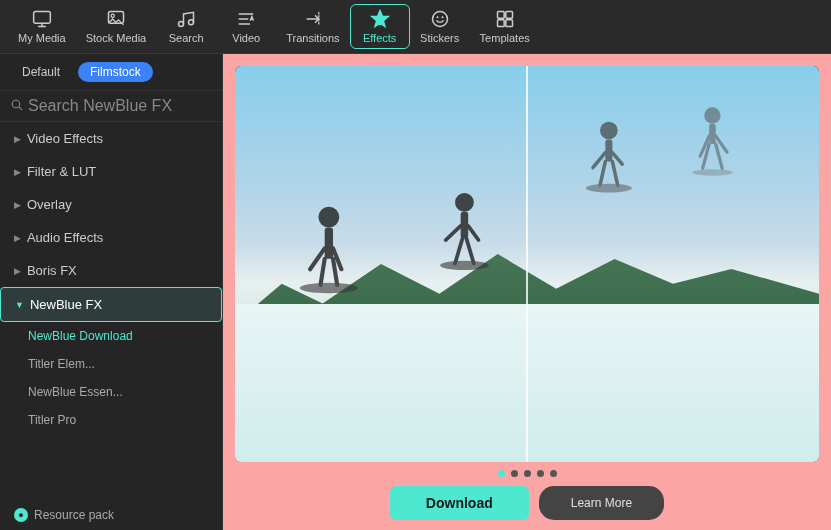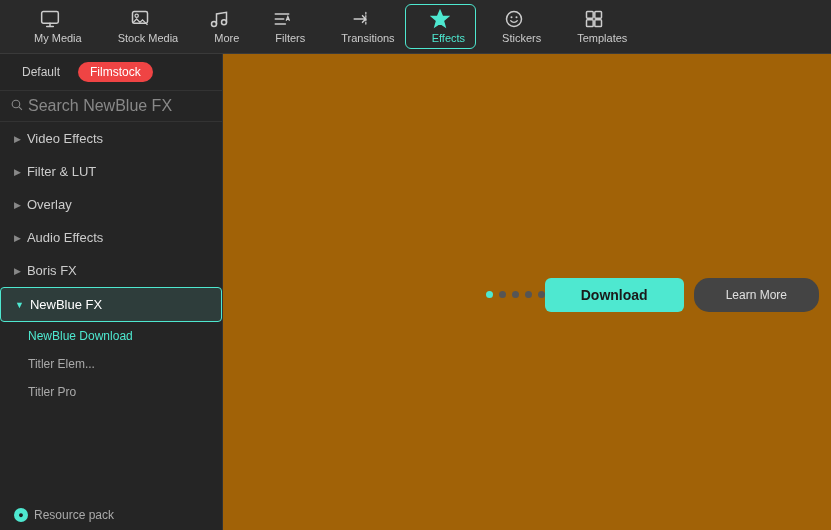"My Media" .nav-item .nav-label { margin-left: 16px -> none }
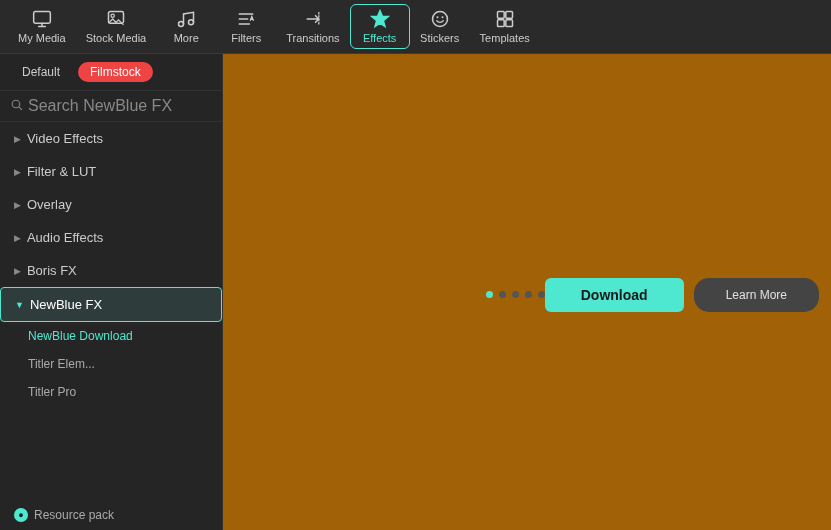"More" span.nav-label { text: More -> Search }
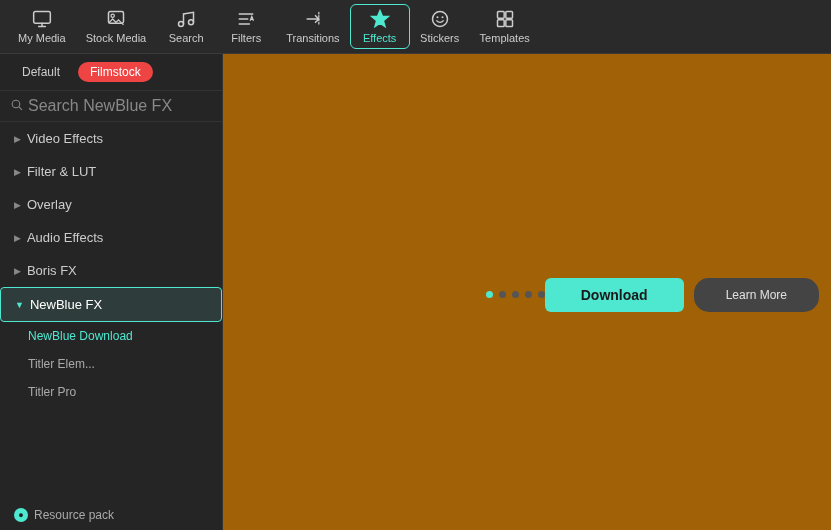"Filters" span.nav-label { text: Filters -> Video }
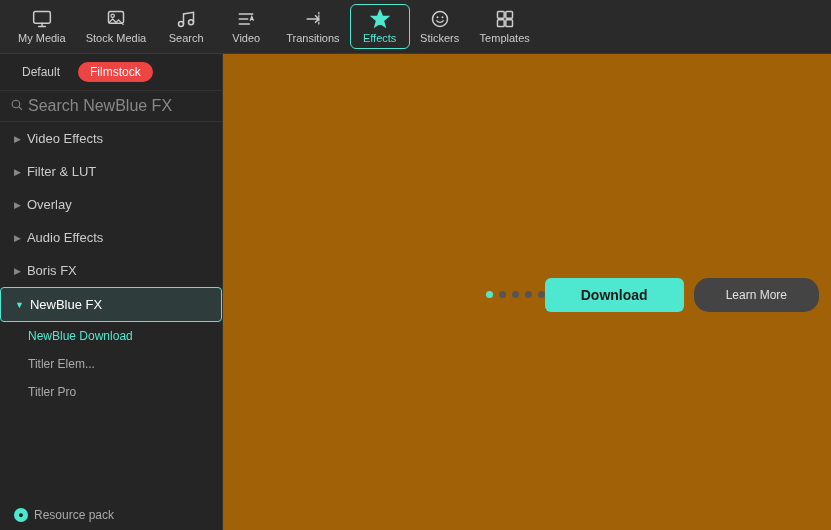"Filmstock" .filter-btn.active { background: #ef4444 -> #3b82f6 }
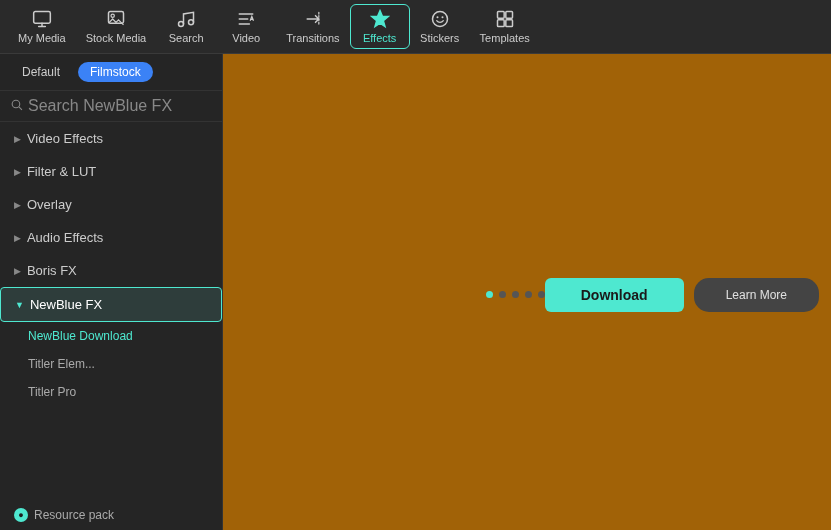"NewBlue Essen..." div.sub-item { html: none -> <div> <span>NewBlue Essen...</span> </div> }
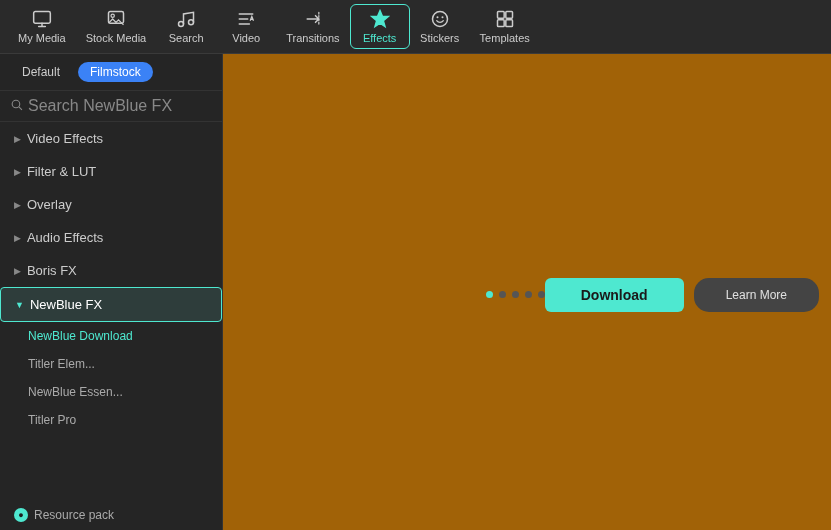"Download" .content-area { background: #a16207 -> #fca5a5; flex-direction: row -> column }
